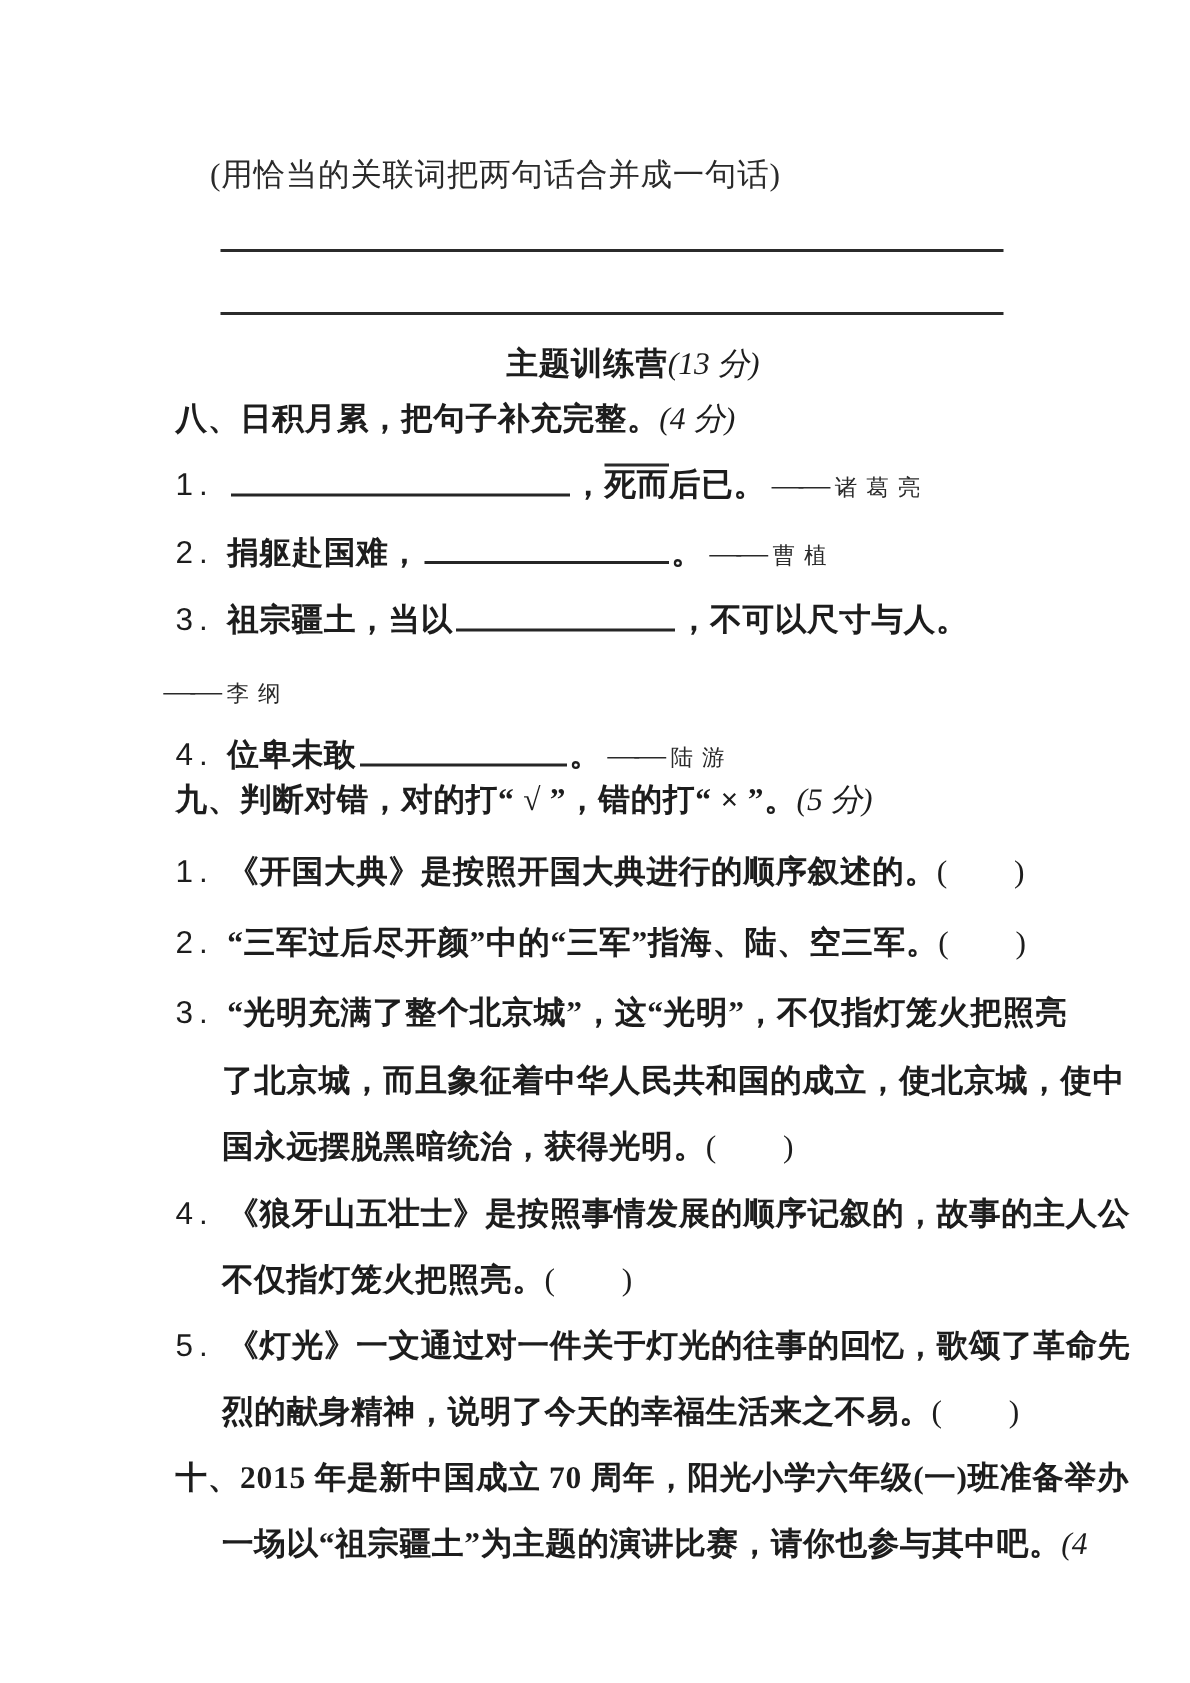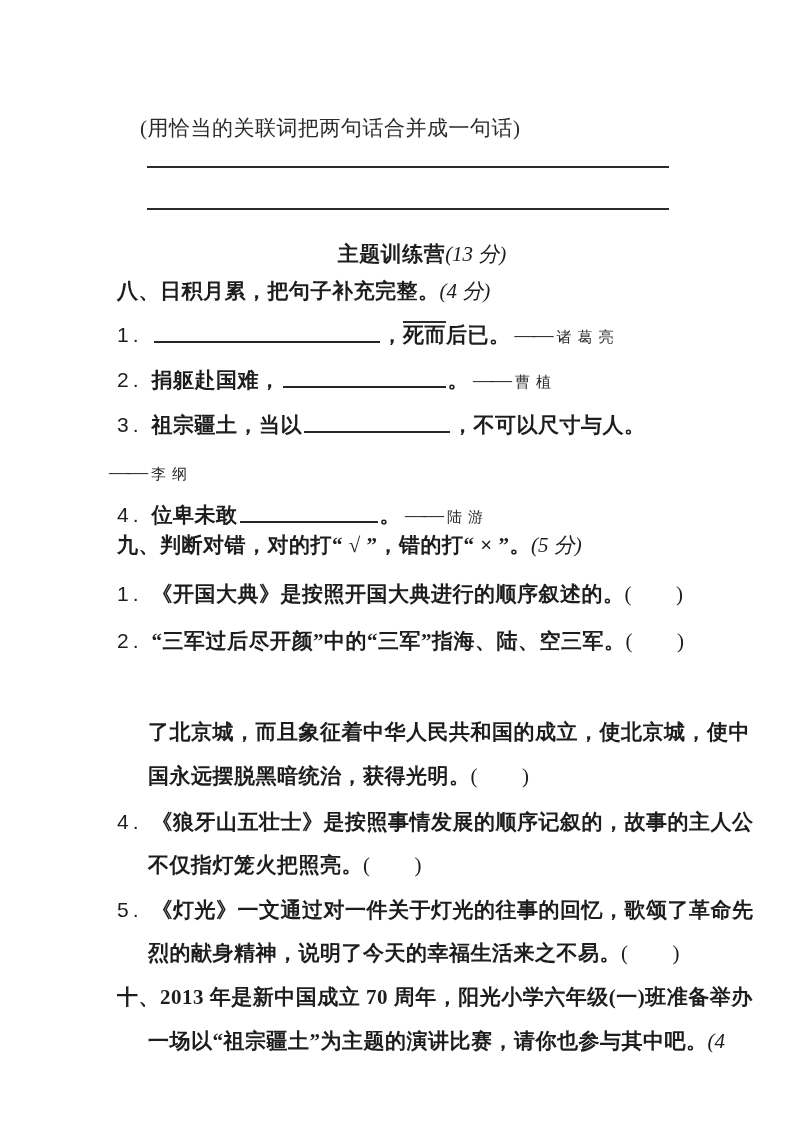"(用恰当的关联词把两句话合并成一句话)" .line { margin-top: 12px -> none }
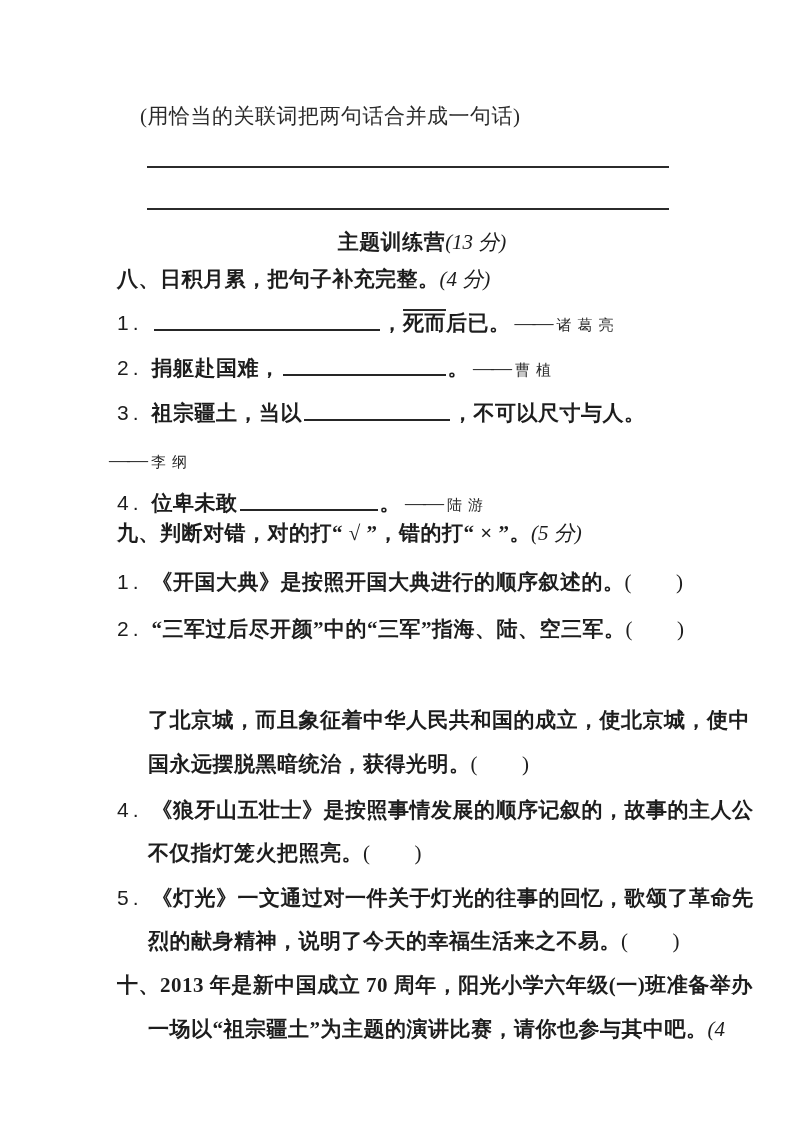"3. “光明充满了整个北京城”，这“光明”，不仅指灯笼火把照亮" div.line { html: none -> <div> <span>3.</span><span>“光明充满了整个北京城”，这“光明”，不仅指灯笼火把照亮</span> </div> }
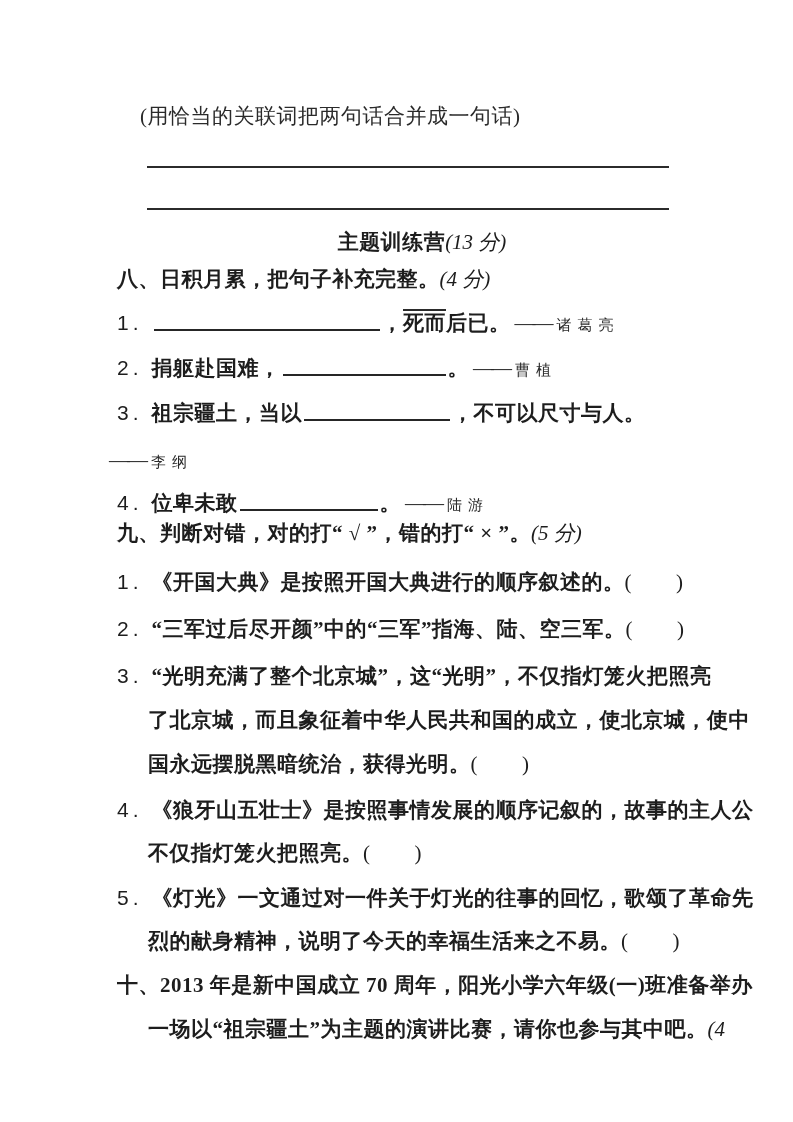"2013 年是新中国成立 70 周年，阳光小学六年级(一)班准备举办" span { text: 2013 -> 2015 }
